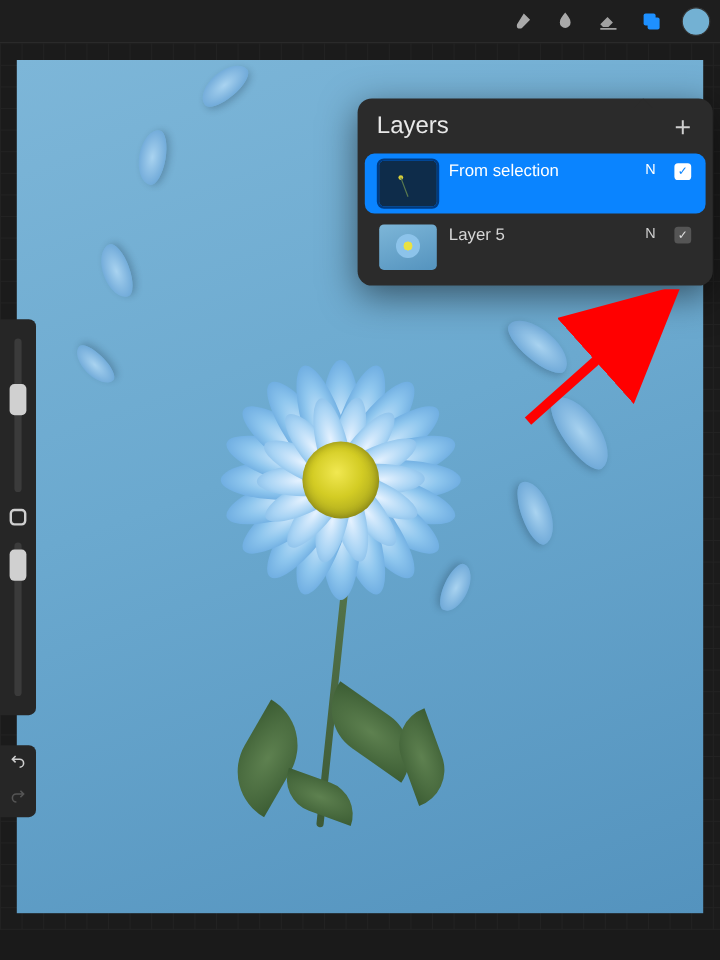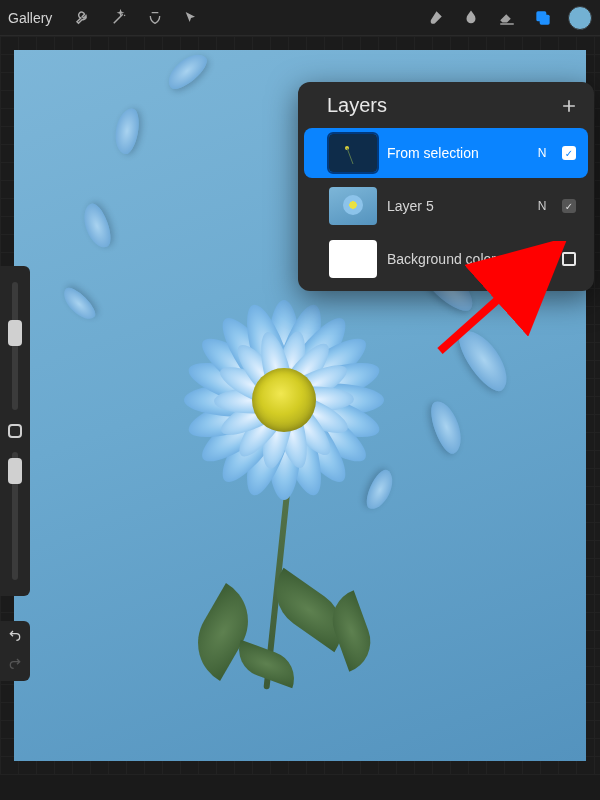"Gallery" div.toolbar-left { html: <div> <span>Gallery</span> <span> <svg> <path></path> </svg> </span> <span> <svg> <path></path> </svg> </span> <span> <svg> <path></path> </svg> </span> <span> <svg> <path></path> </svg> </span> </div> -> none }
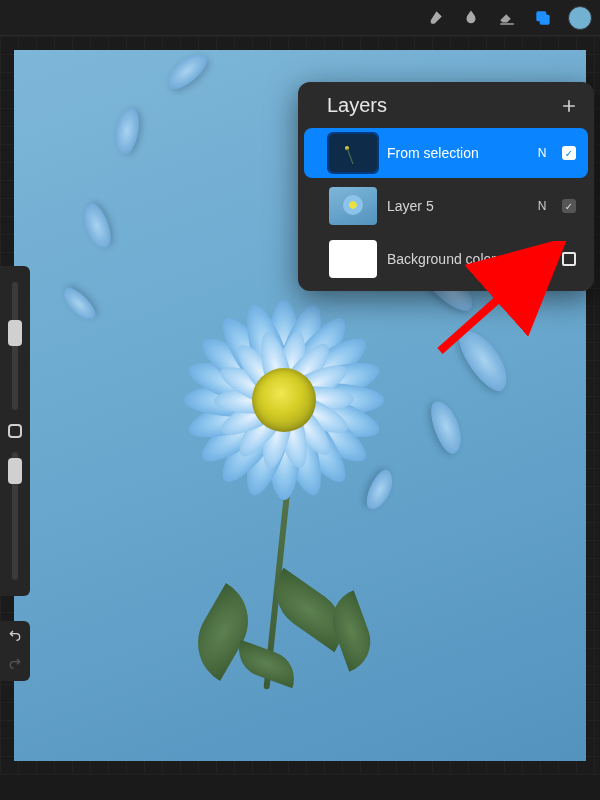"Layers" .lp-header { padding: 12px 14px 8px 29px -> 12px 14px 8px 16px }
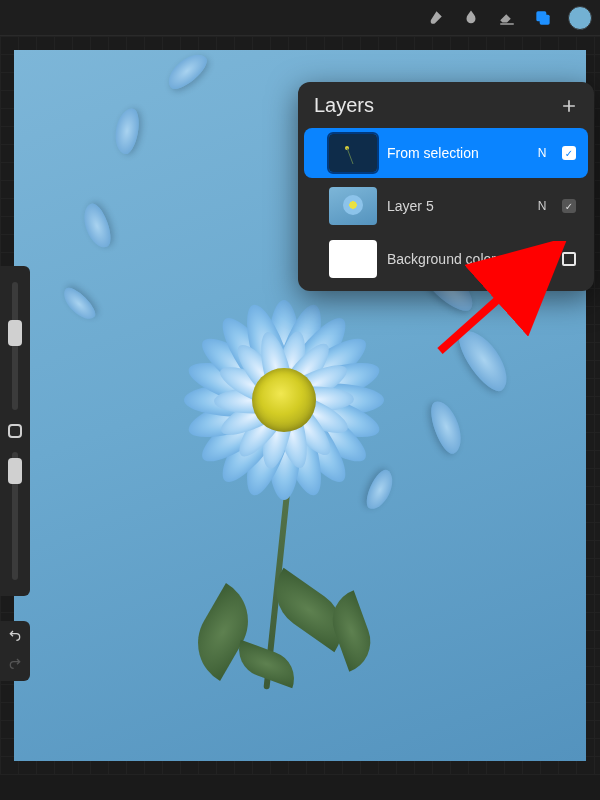"From selection" .layer-row { align-items: center -> none; padding: 6px 10px 6px 25px -> 6px 10px 6px 12px }
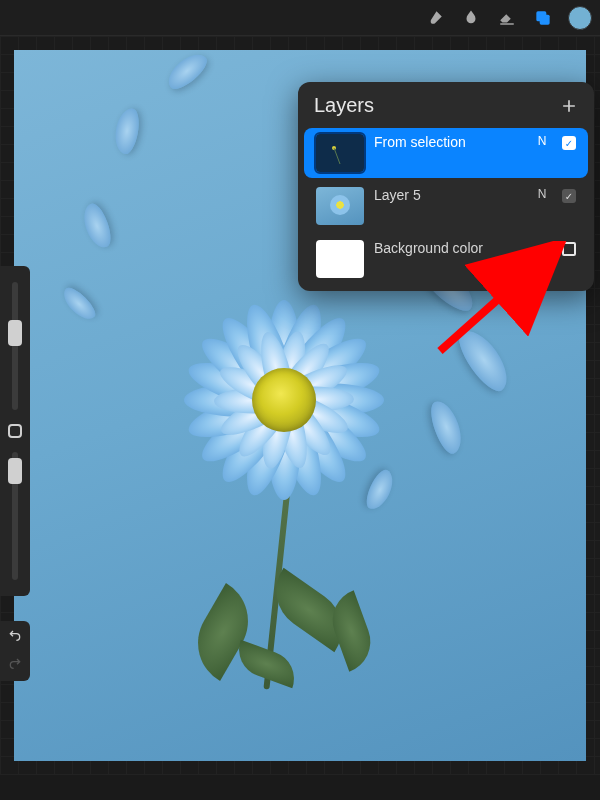"Background color" div.layer-row { html: <div> <div></div> <div>Background color</div> <div></div> <div> <div></div> </div> </div> -> none }
